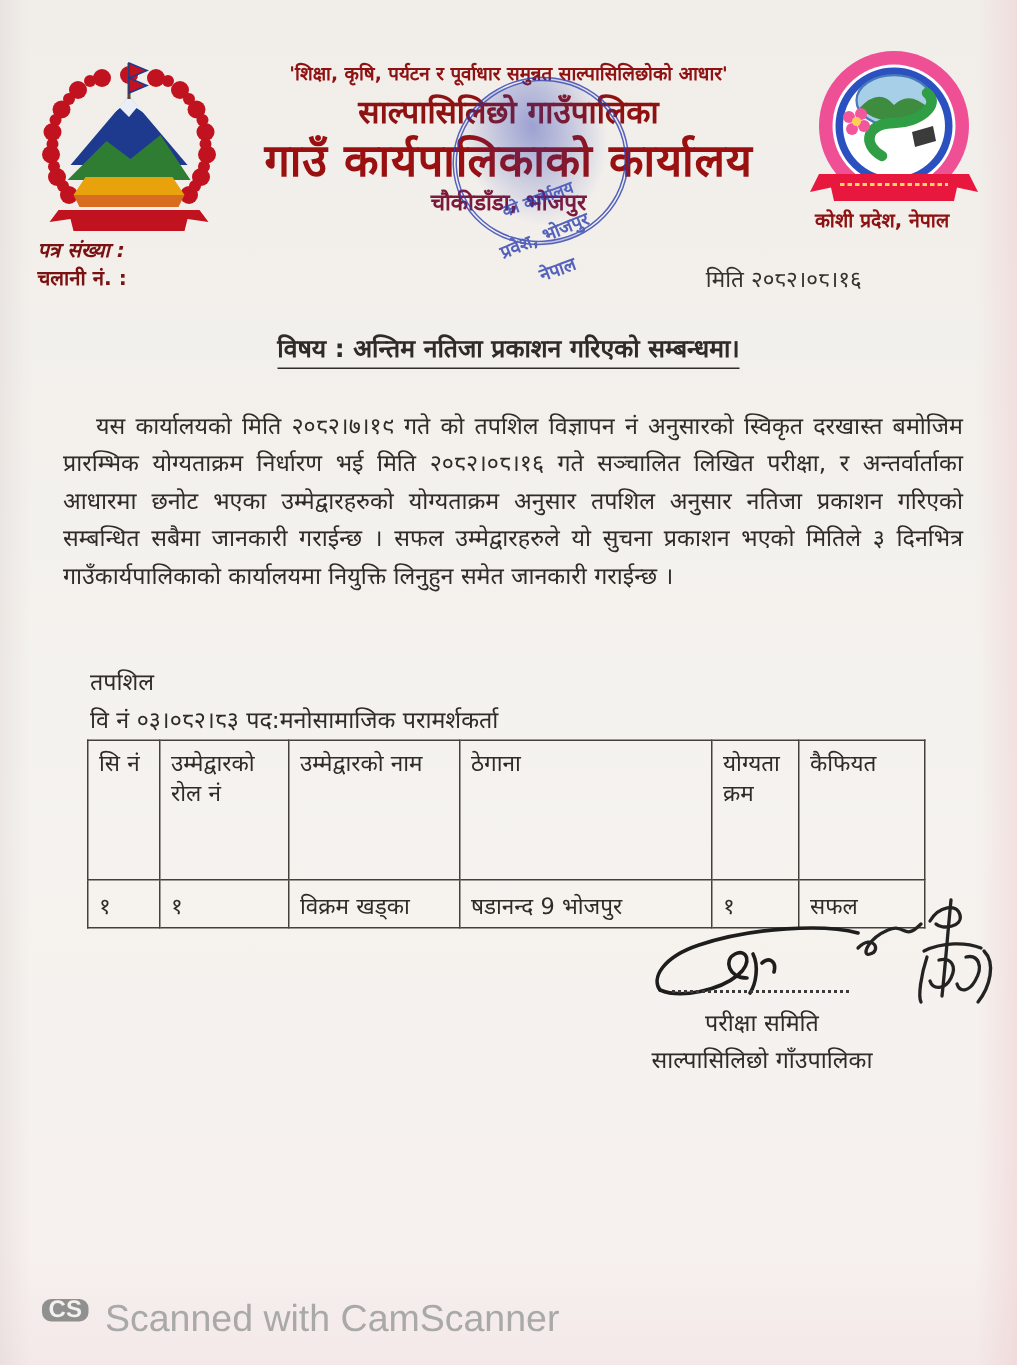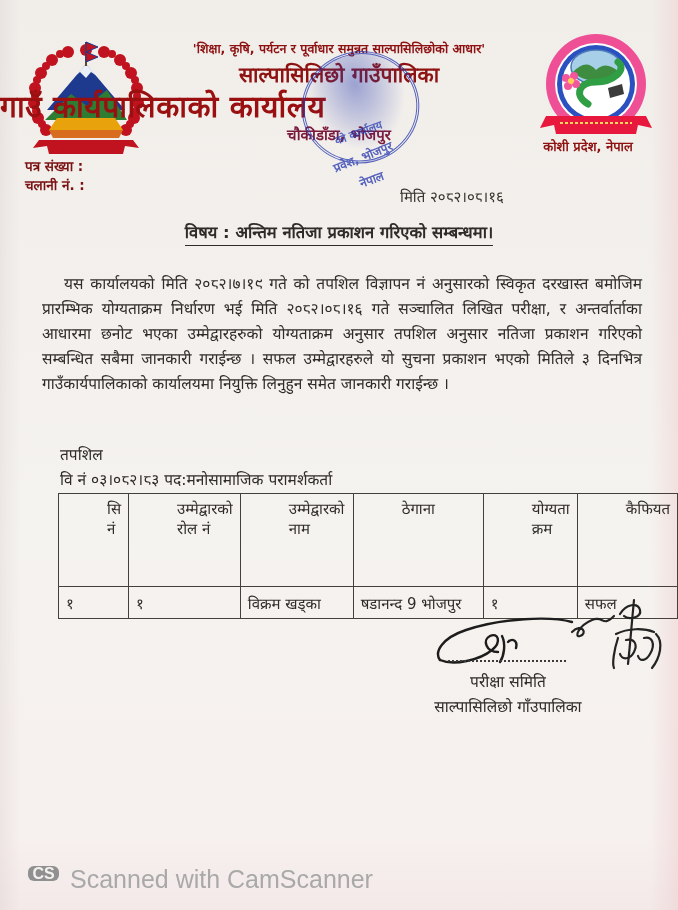"गाउँ कार्यपालिकाको कार्यालय" .office { text-align: left -> center }
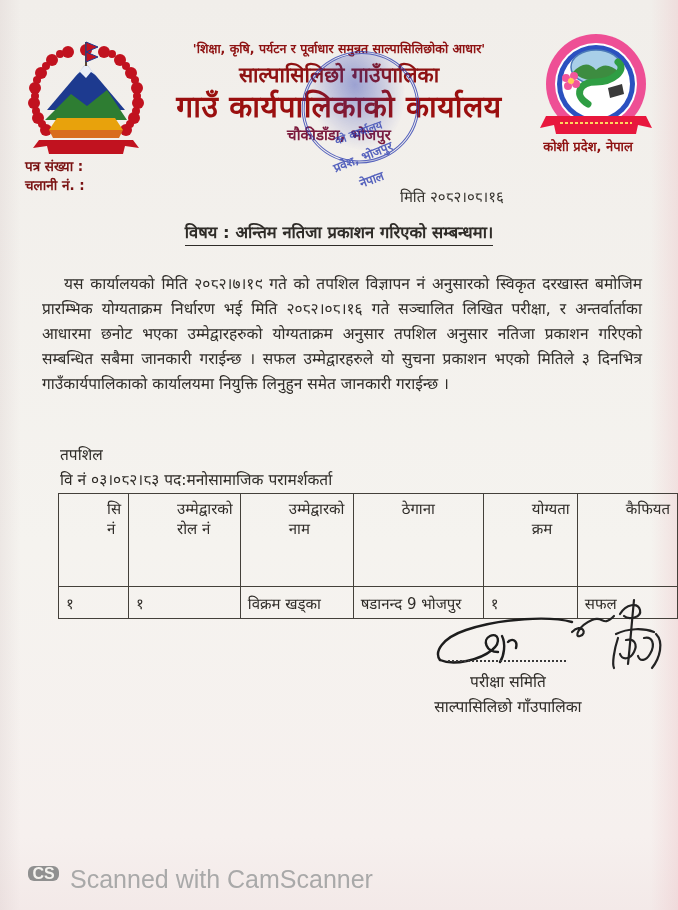"पत्र संख्या :" .letter-no { font-style: none -> italic }
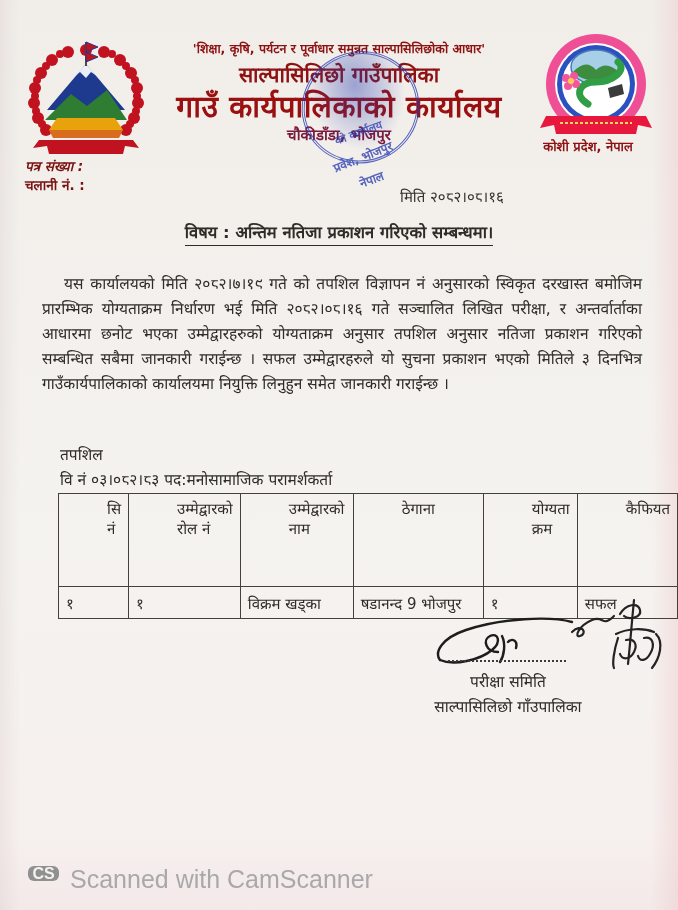"मिति २०८२।०८।१६" .date-line { text-align: left -> center; top: 186px -> 175px }
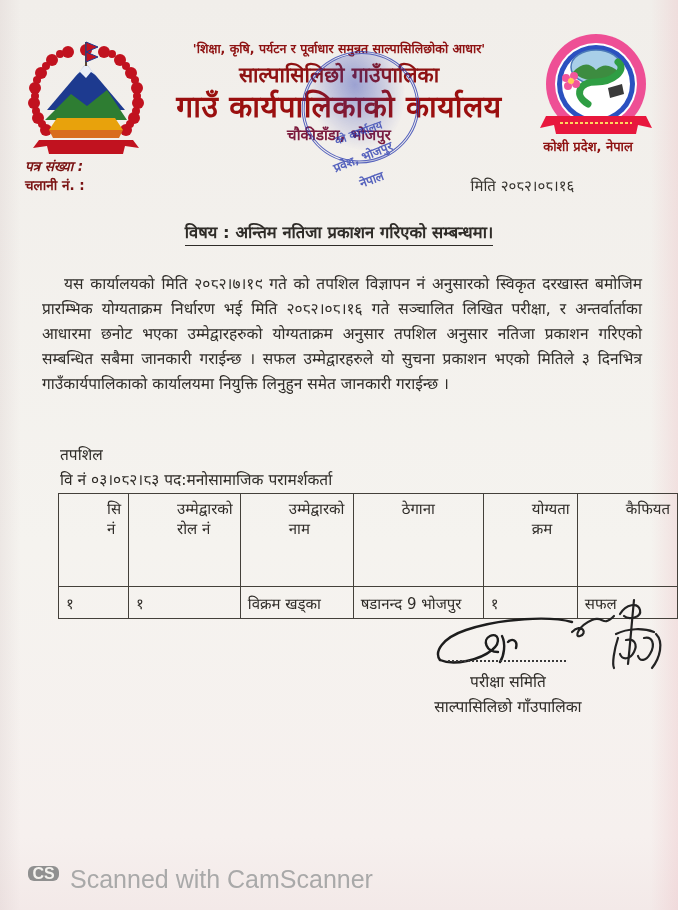"सि नं" table.results th { padding-left: 48px -> none }
